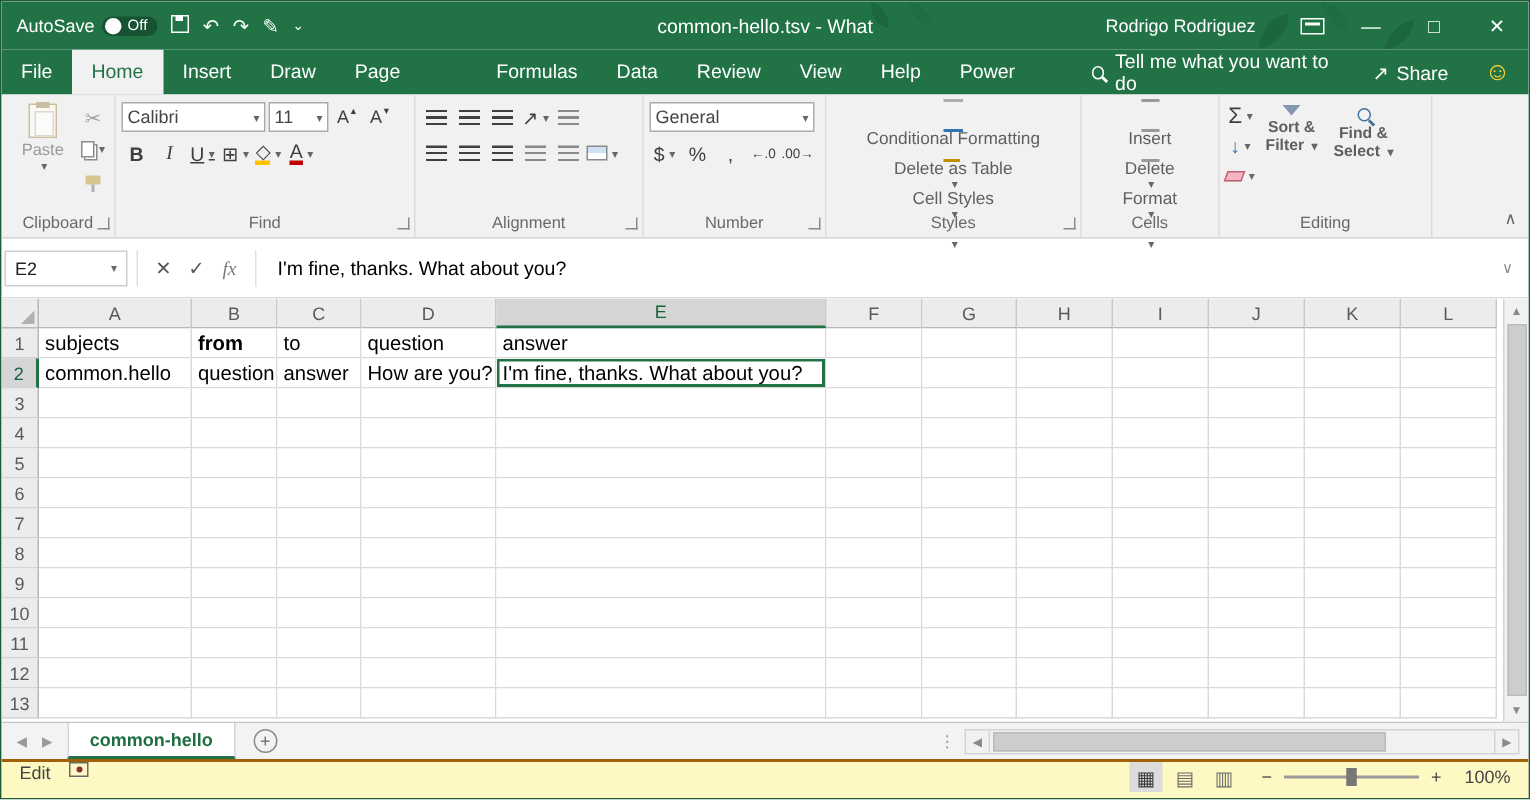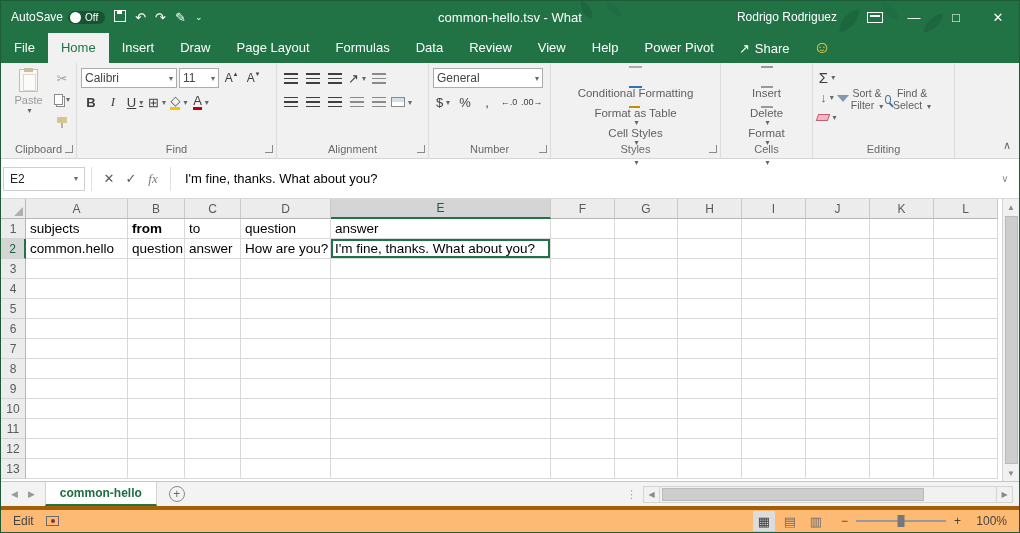"Tell me what you want" div.tellme { html: none -> <div> <span></span> <span>Tell me what you want to do</span> </div> }
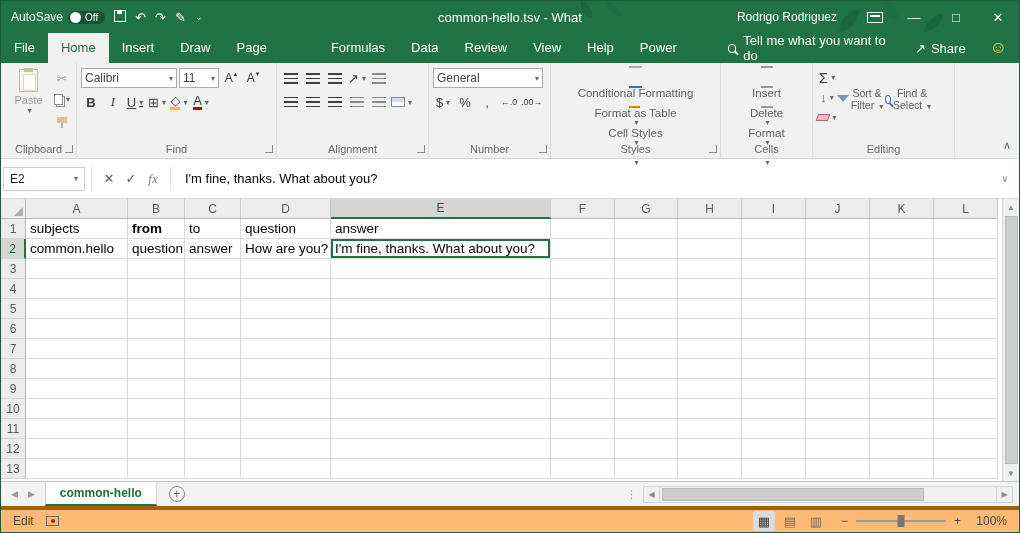"Sort & Filter ▾" .bigbtn { flex-direction: none -> column; font-weight: none -> bold }
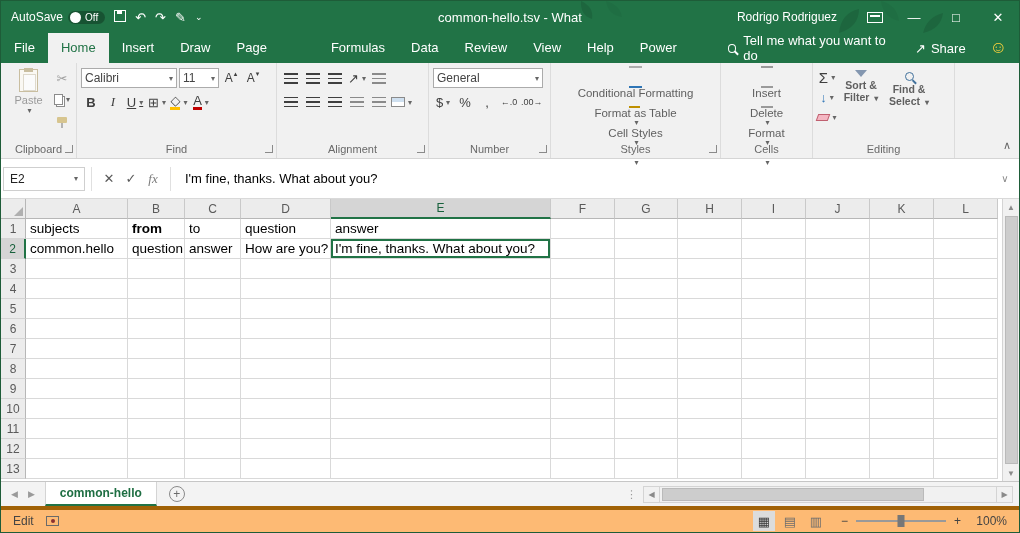"Format as Table" span { text: Format -> Delete }
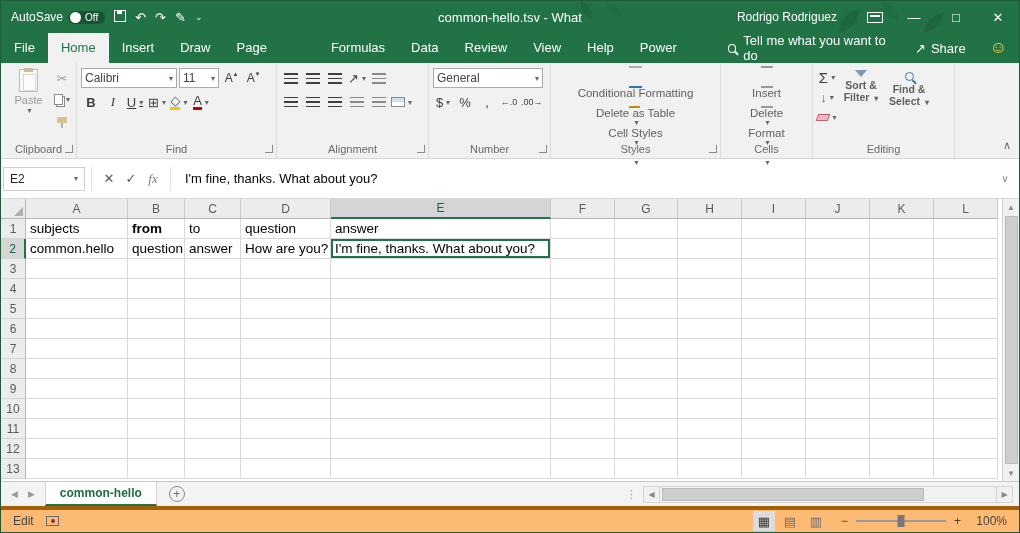"Edit" .statusbar { align-items: center -> flex-start; background: #fdba74 -> #fef9c3; border-top: 4px solid #a16207 -> 2px solid #a16207 }
